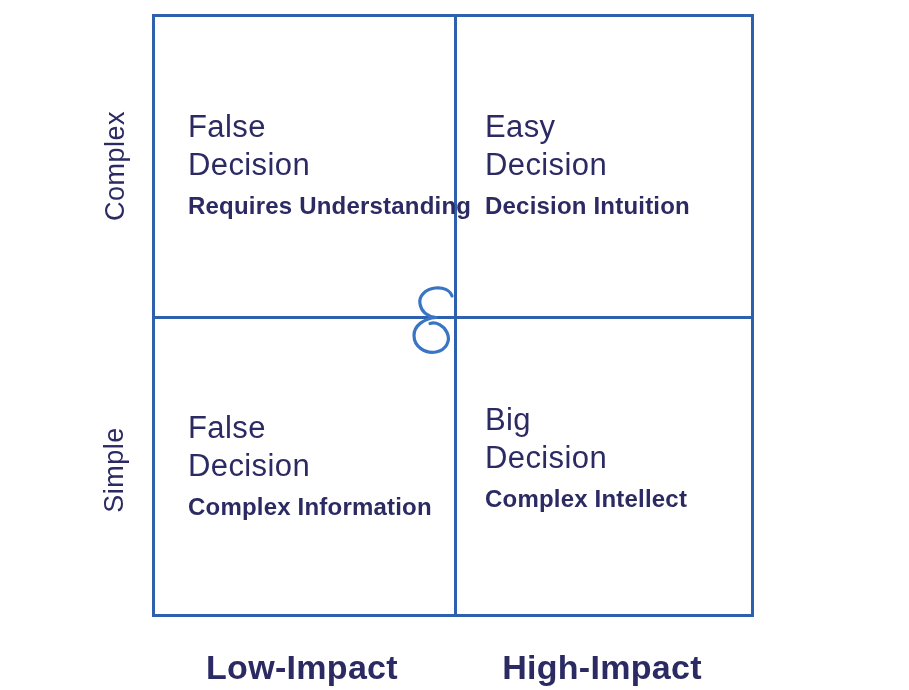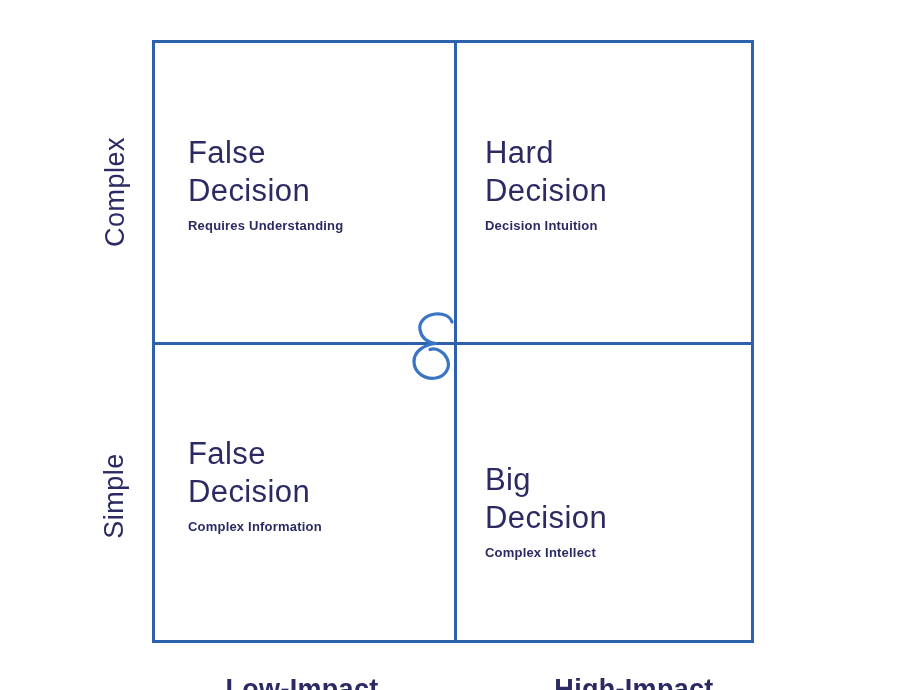"False" .stage { margin-top: 26px -> none }
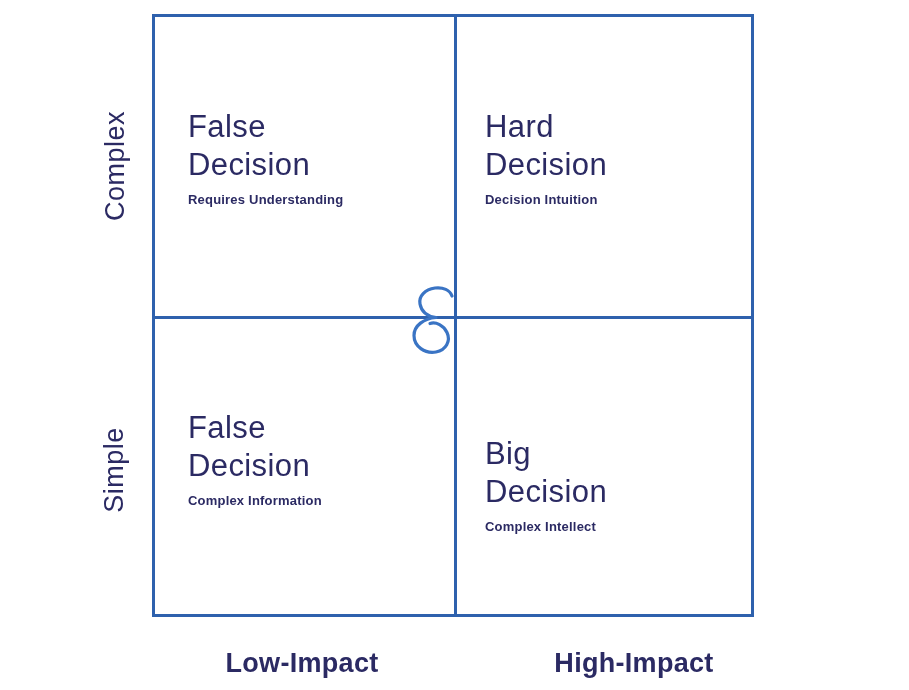"Hard" span.t-line { text: Hard -> Easy }
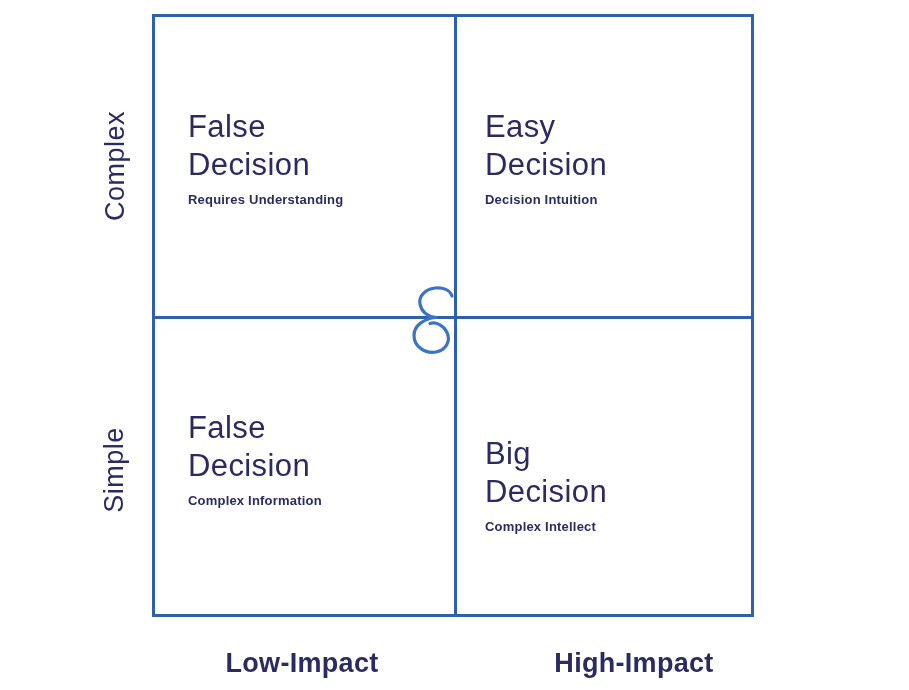"Requires Understanding" .q-sub { font-size: 13px -> 24px }
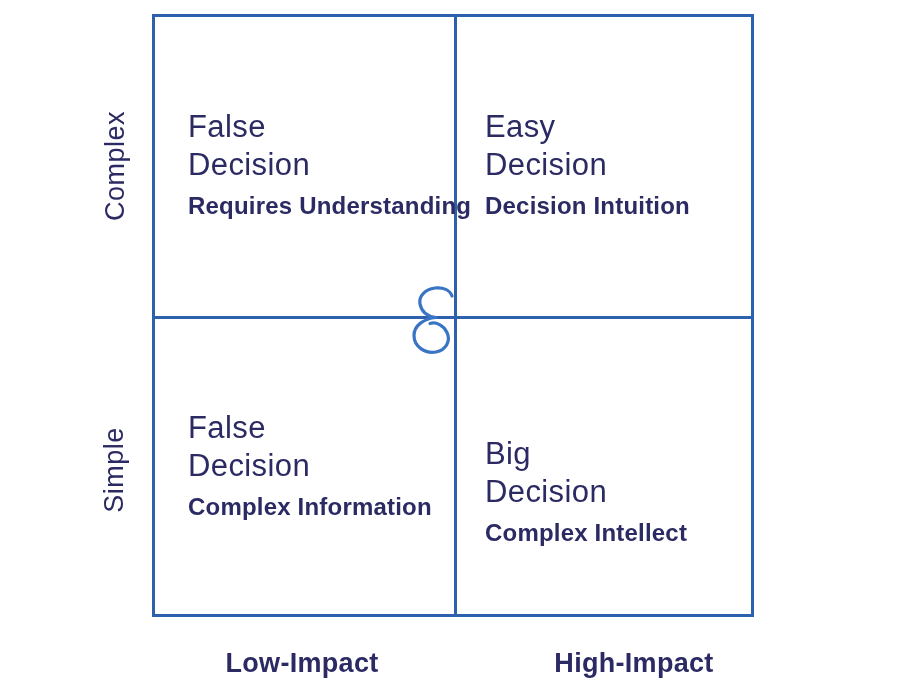"Big" .quad.br { top: 435px -> 401px }
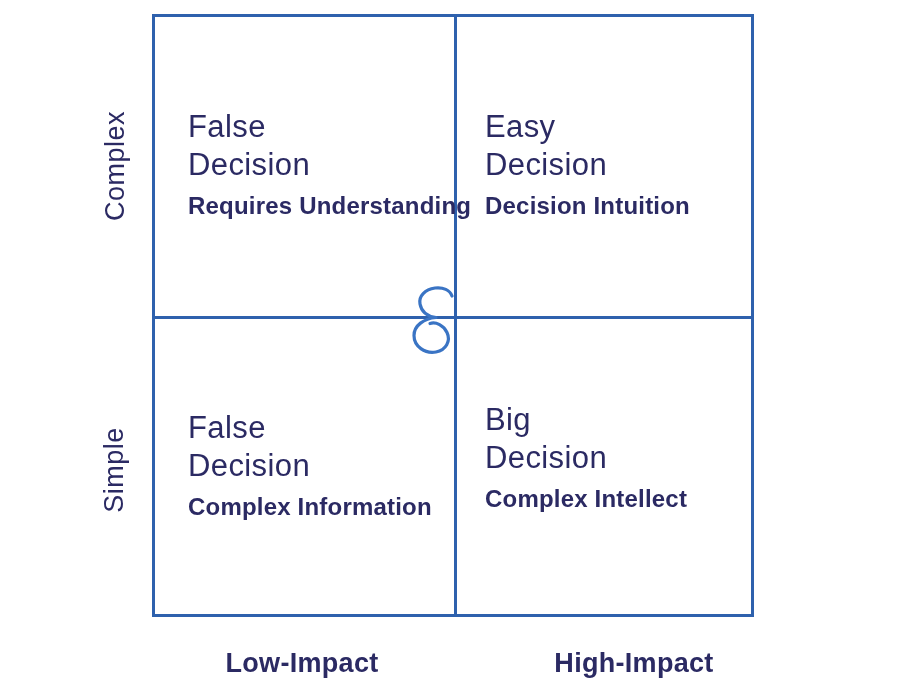"Low-Impact" .x-label { font-size: 27px -> 34px }
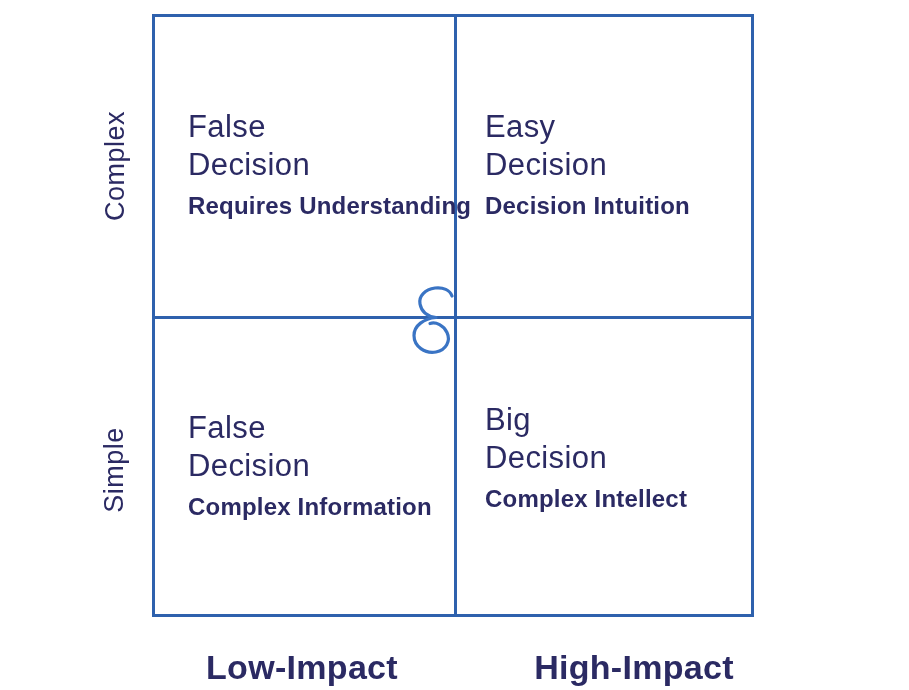"High-Impact" .x-label.high { left: 634px -> 602px }
